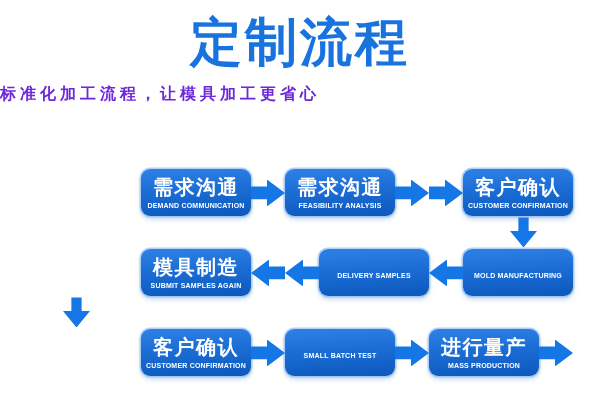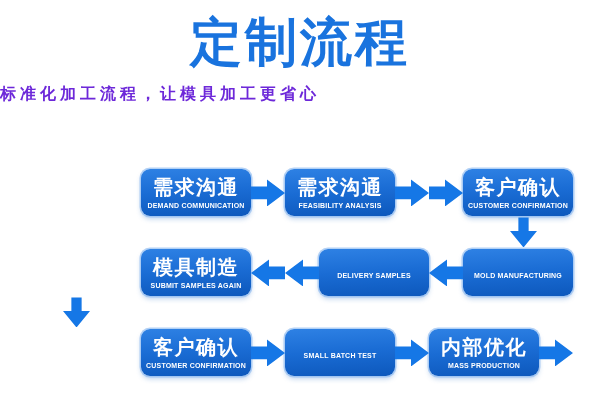"内部优化" div.zh { text: 内部优化 -> 进行量产 }
